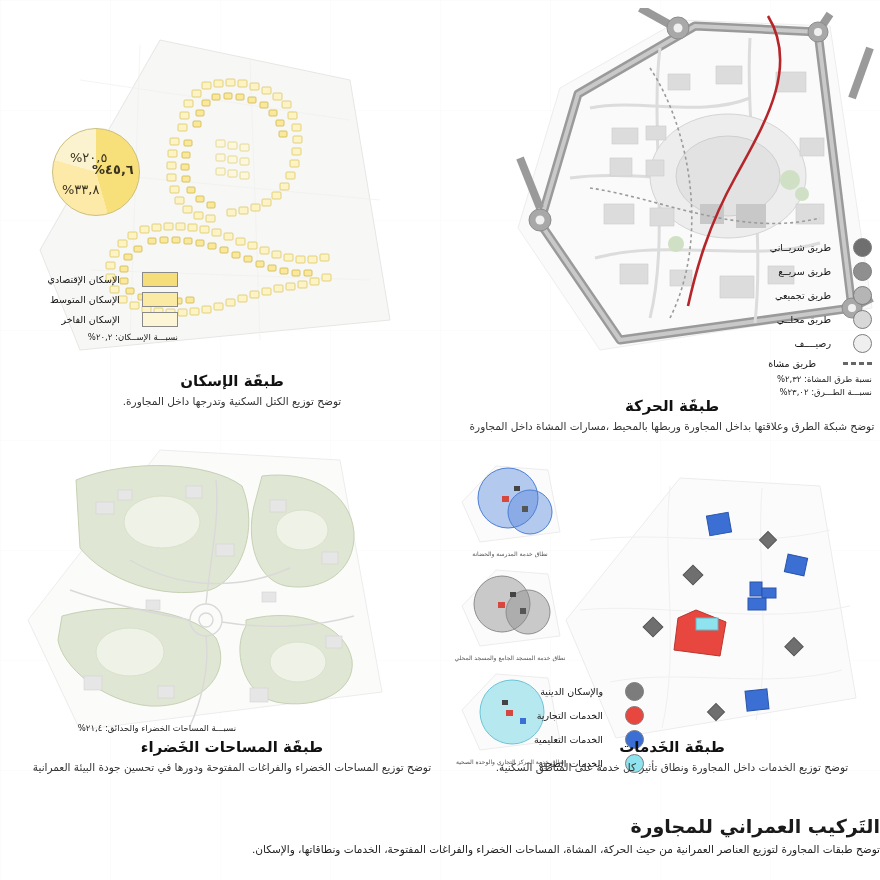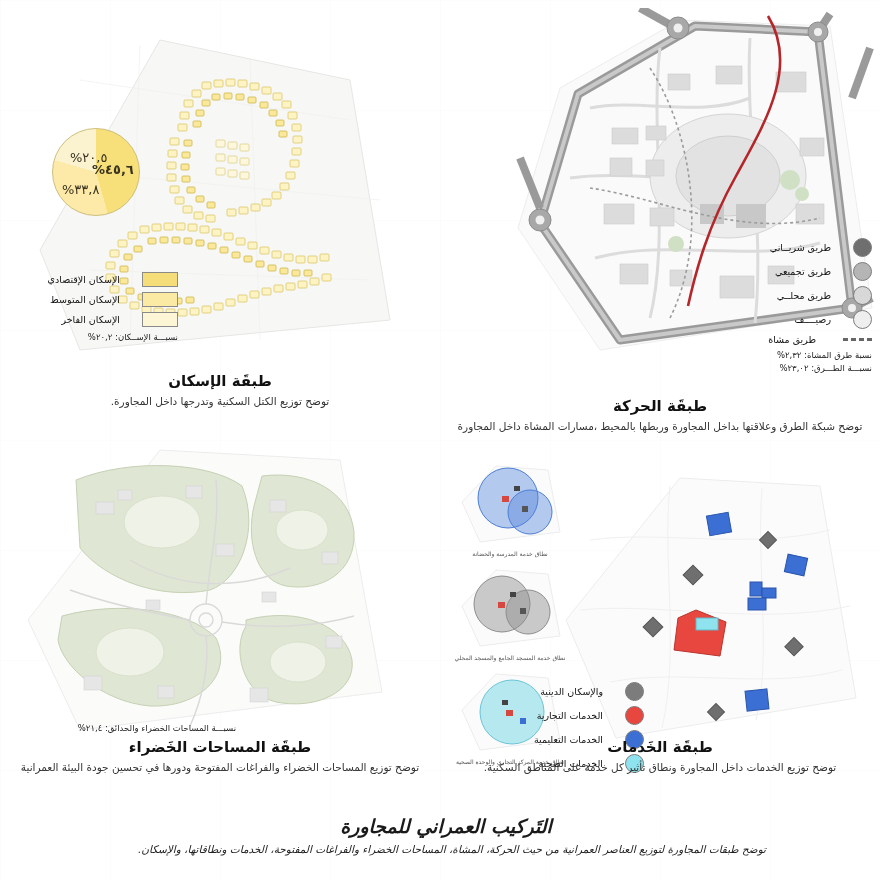"طريق سريــع" div.legend-row { html: none -> <div> <div></div> <div>طريق سريــع</div> </div> }
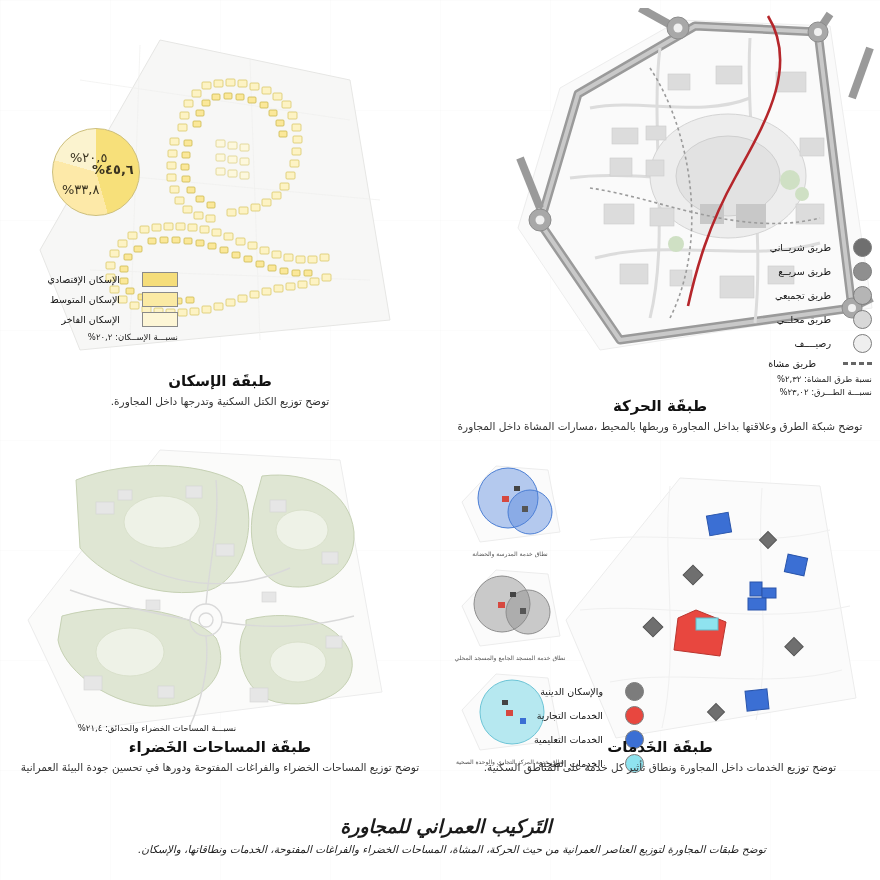"طبقَة الإسكان" .caption { padding-left: none -> 12px }
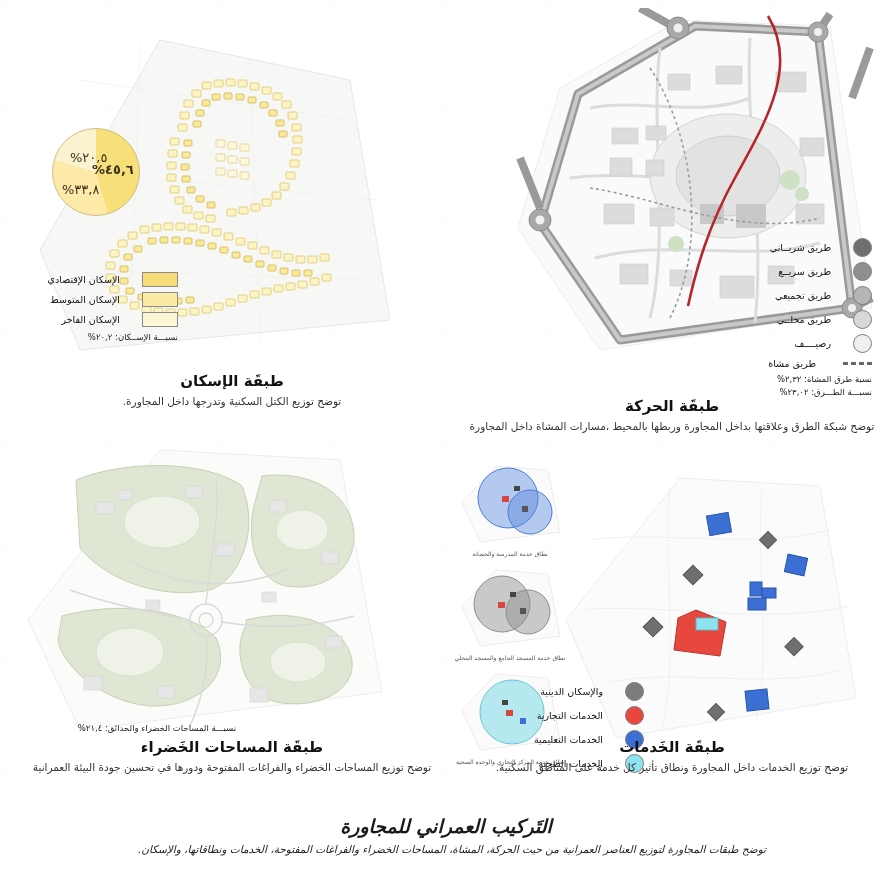"التَركيب العمراني للمجاورة" .footer { font-style: italic -> none; text-align: center -> none }
